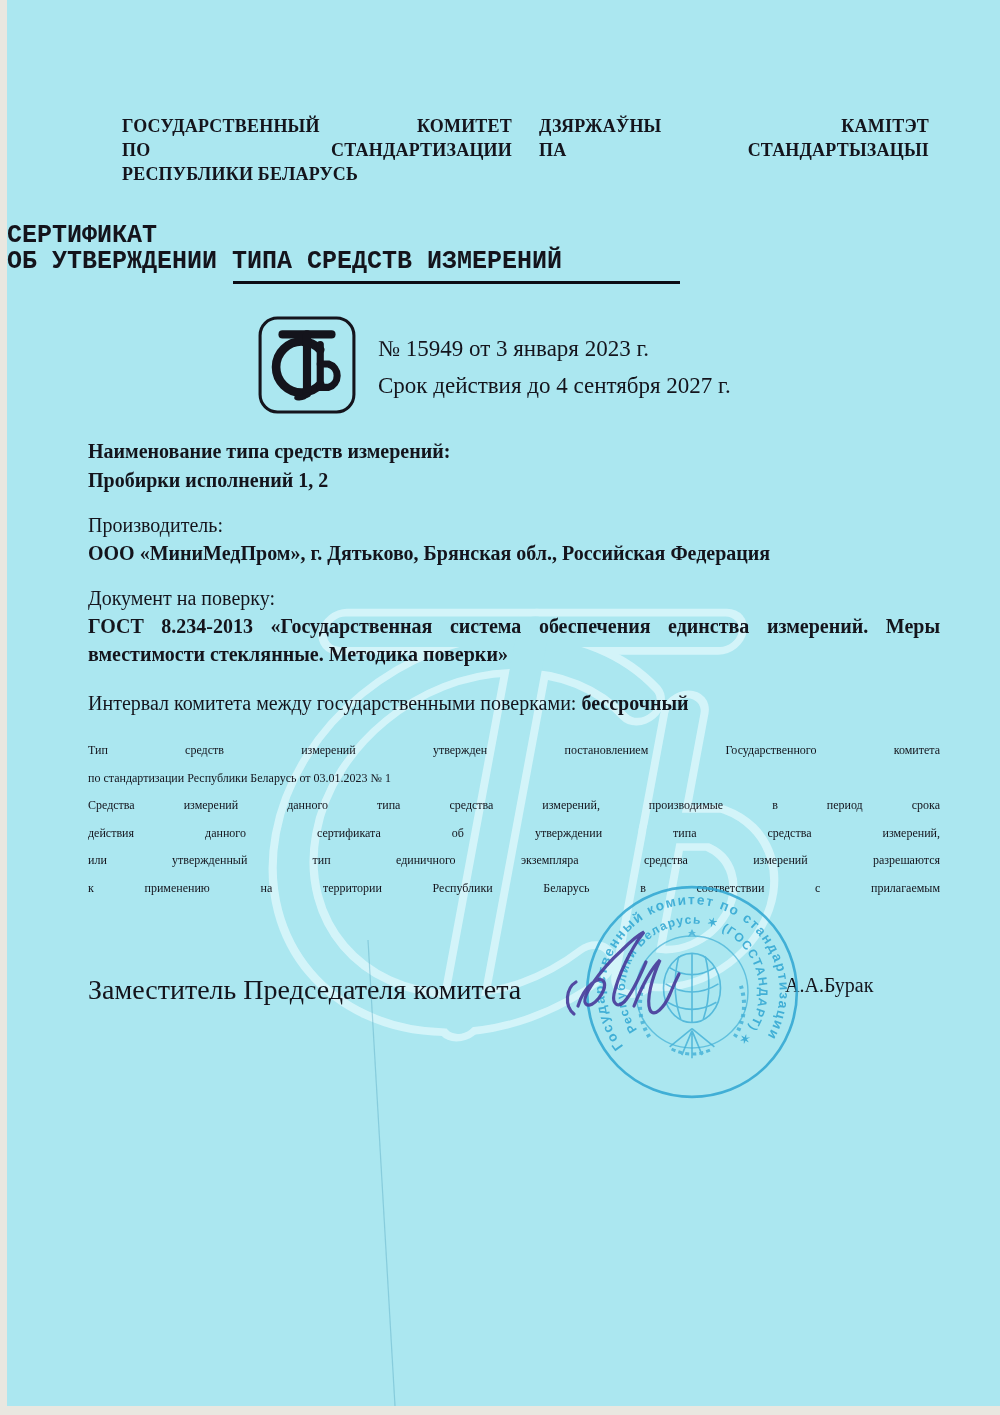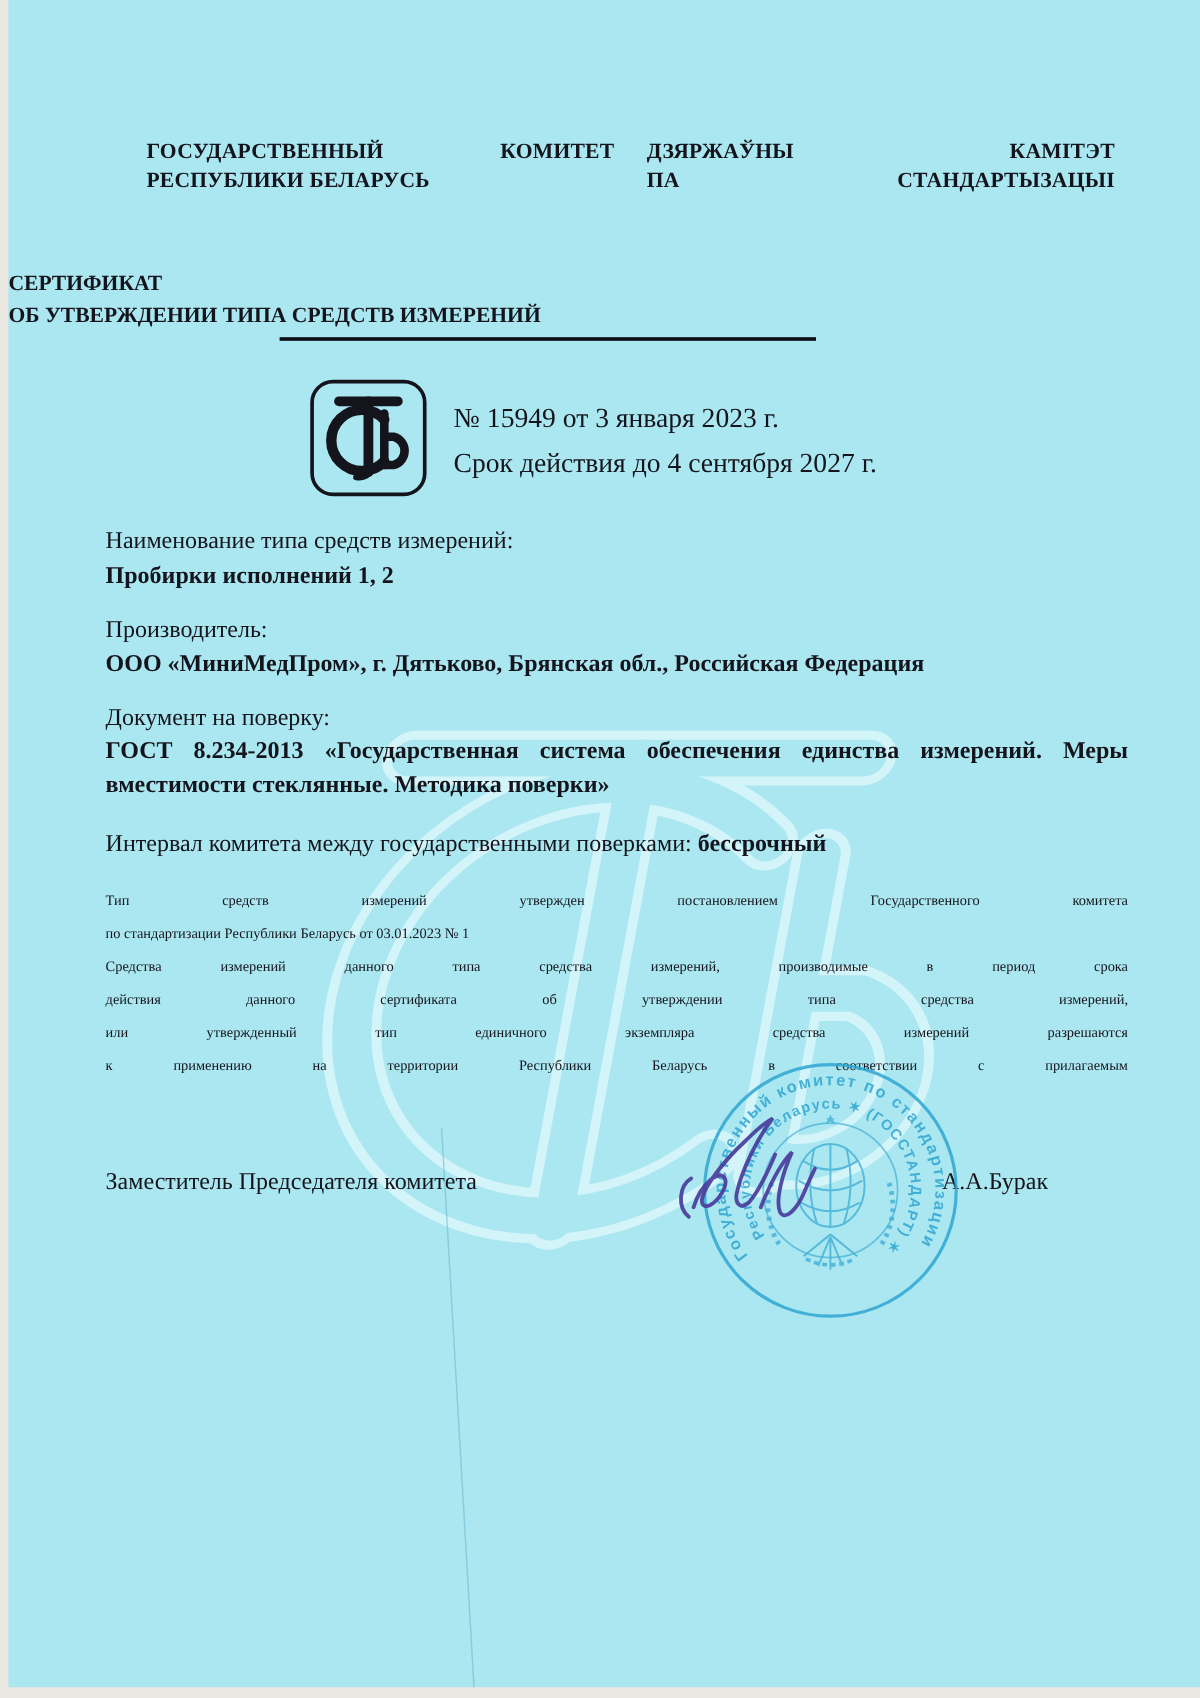"ПО СТАНДАРТИЗАЦИИ" div.jline { html: none -> <div>ПО СТАНДАРТИЗАЦИИ</div> }
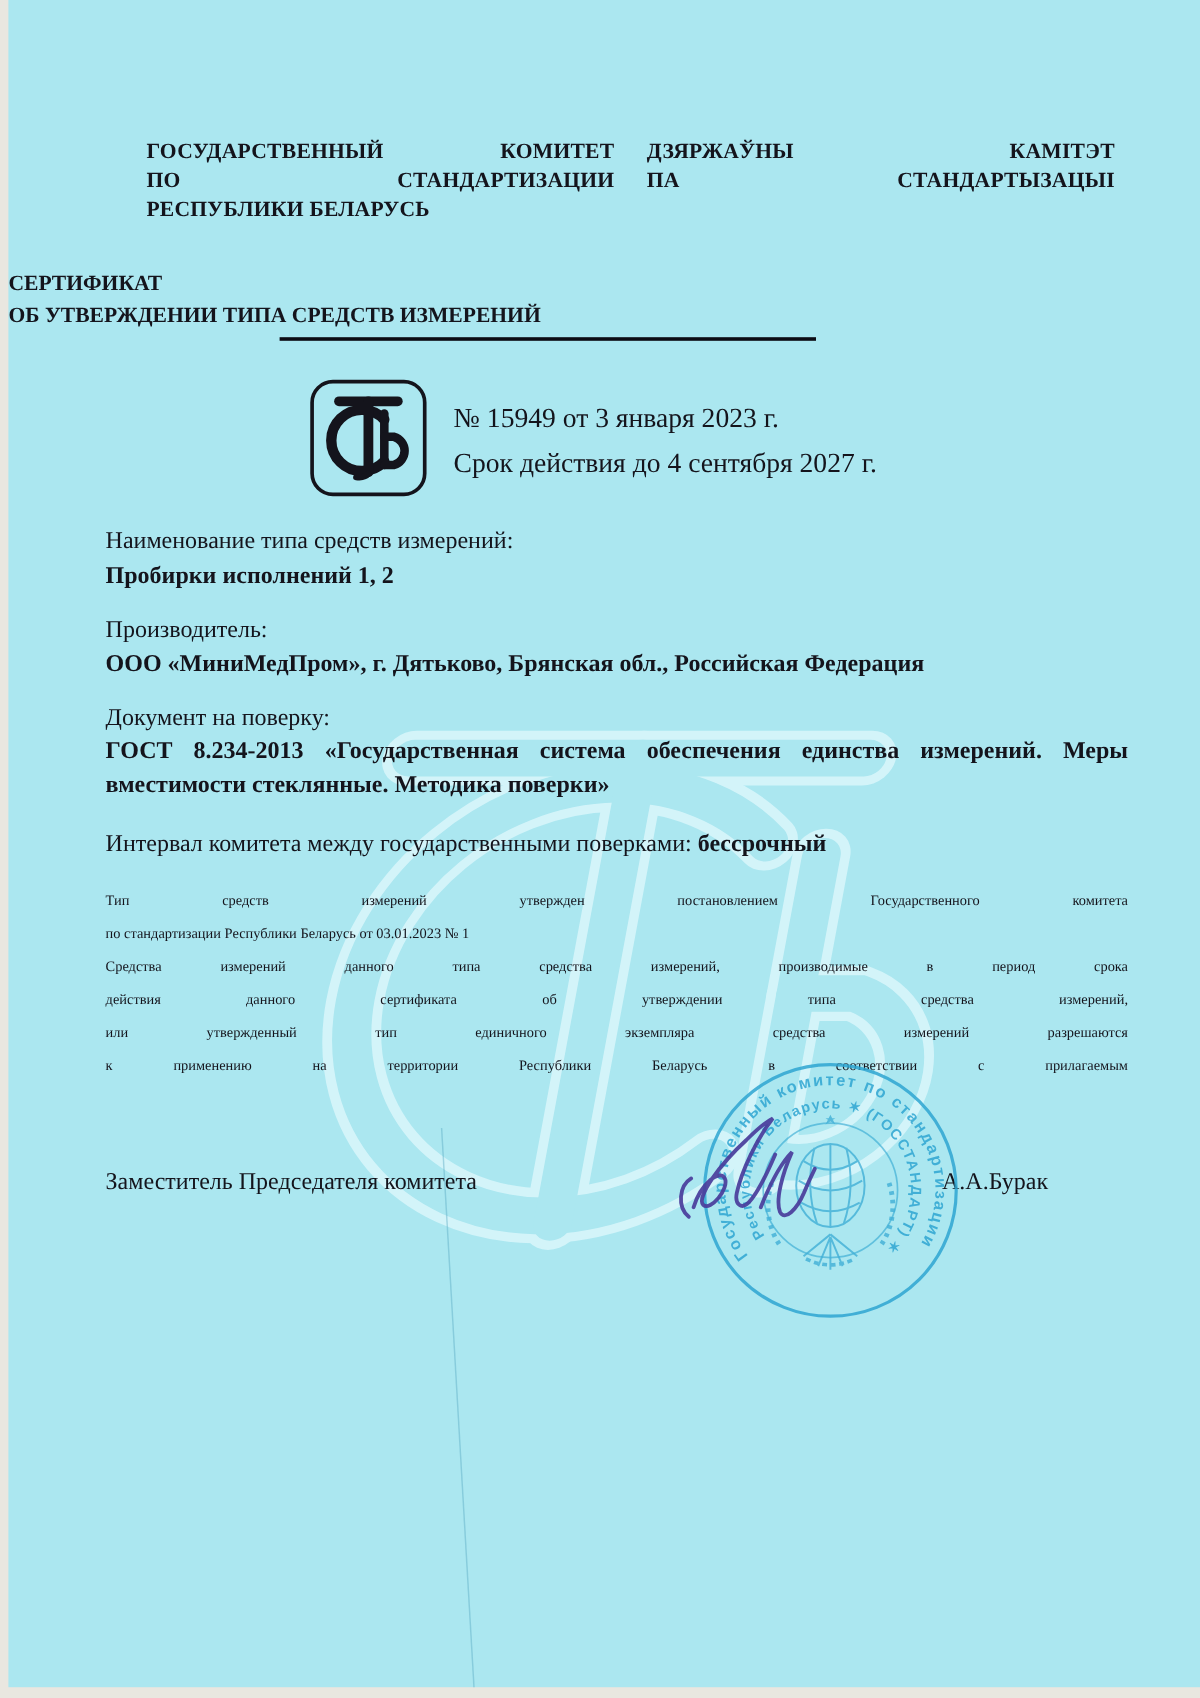"СЕРТИФИКАТ" .title-wrap { font-family: none -> Liberation Mono, monospace; font-size: 18px -> 25px }
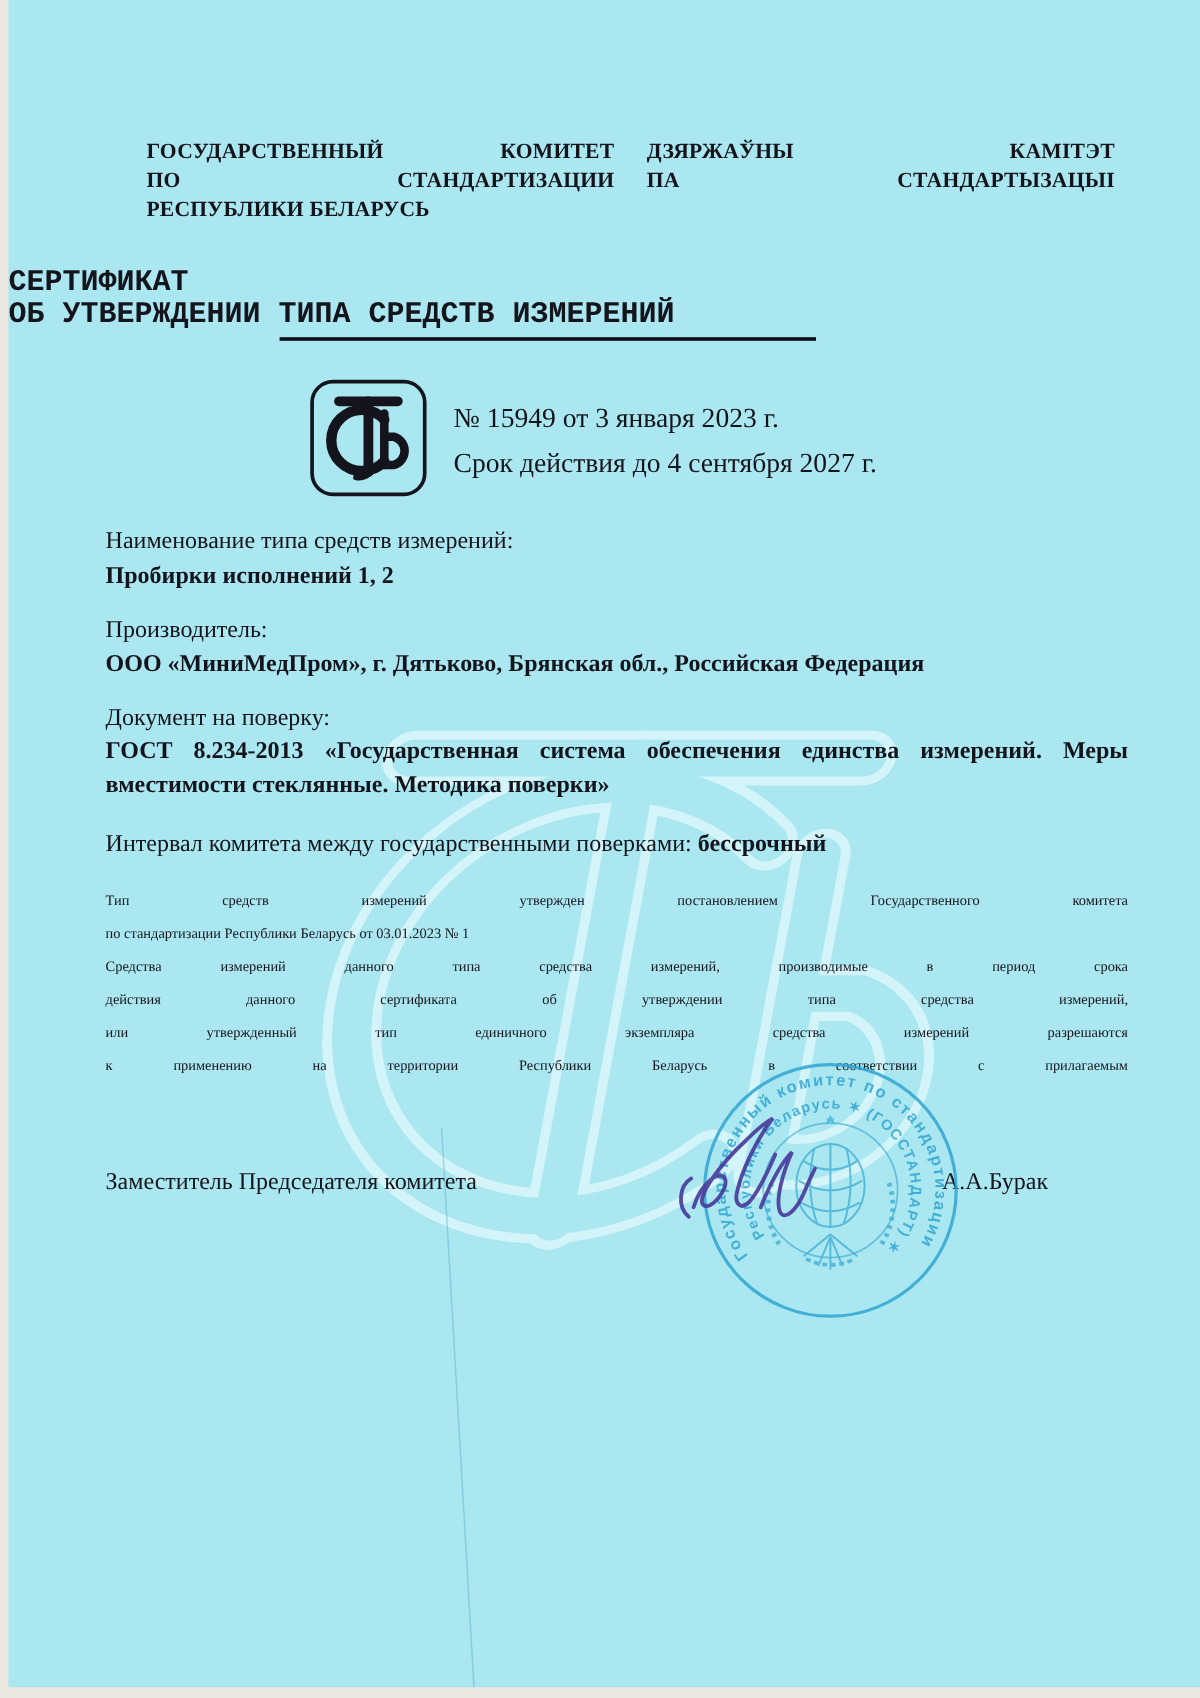"Наименование типа средств измерений:" div.abs { font-weight: none -> bold }
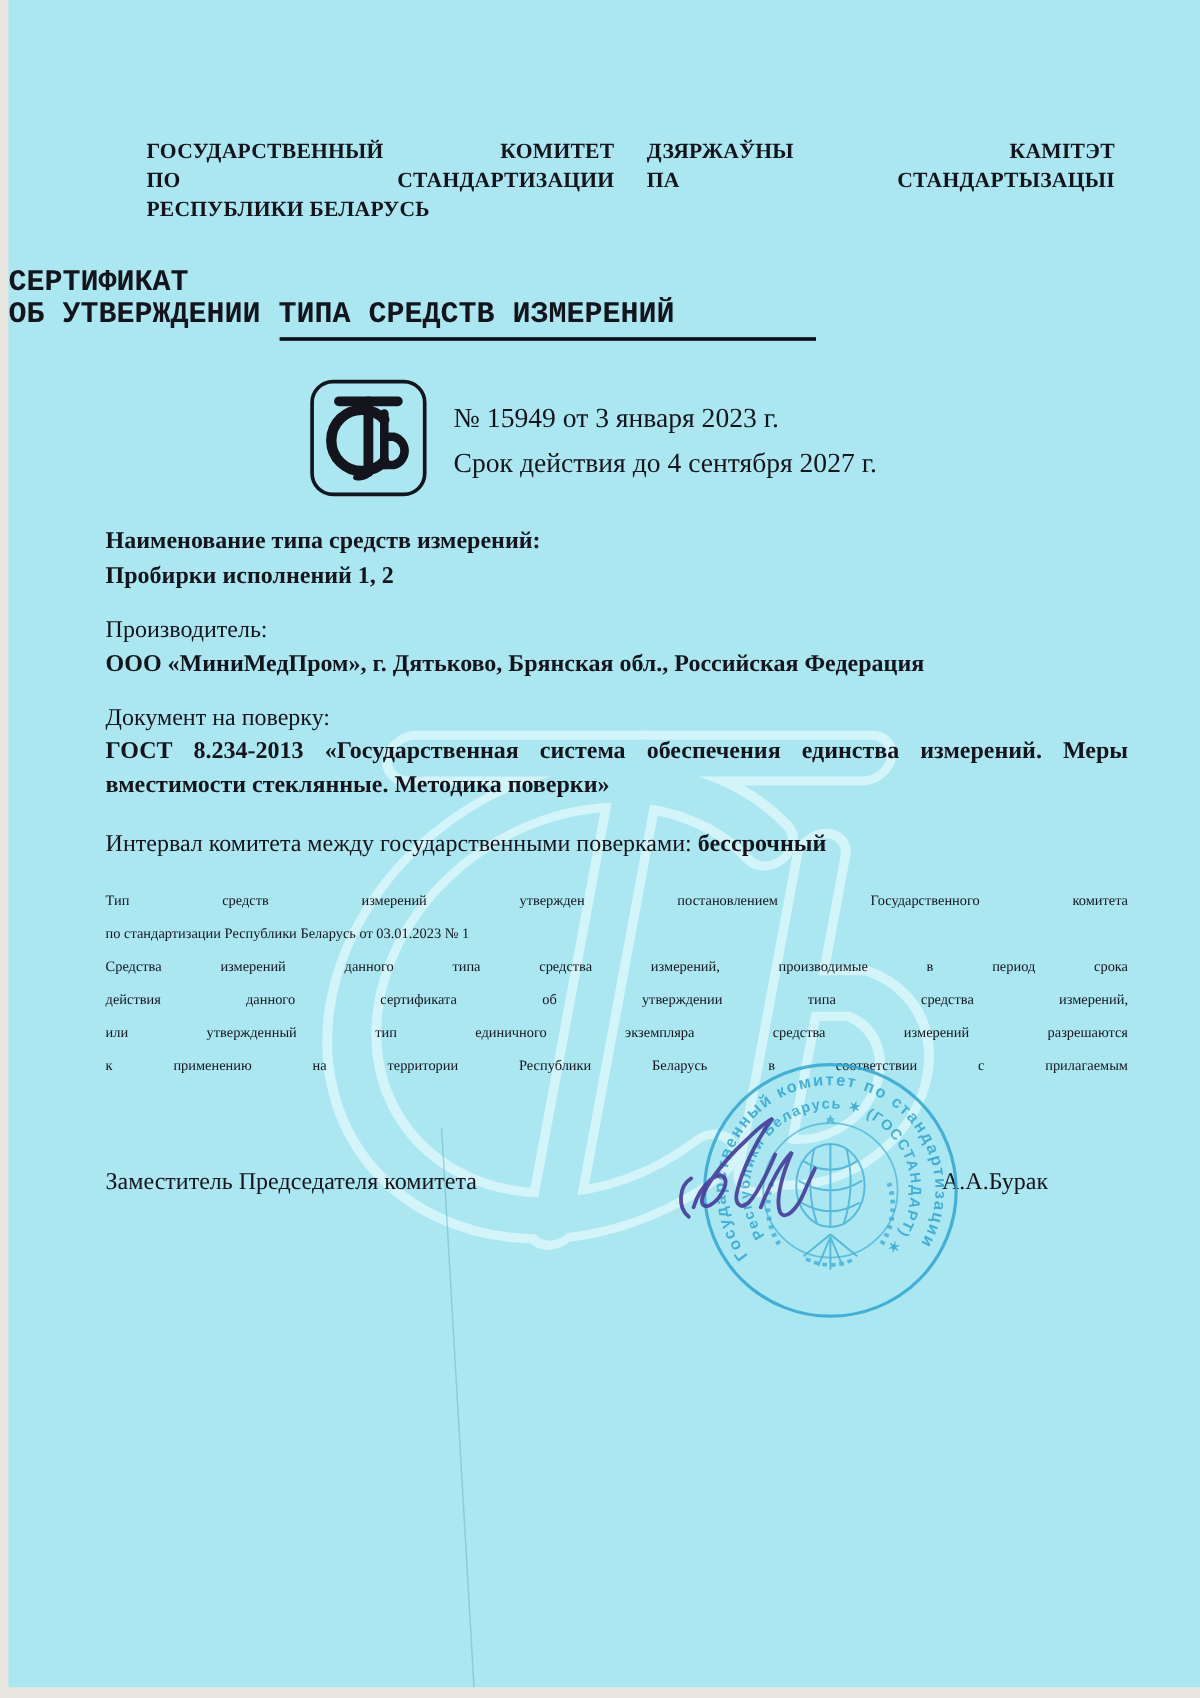"Заместитель Председателя комитета" .sig-title { font-size: 20px -> 28px }
